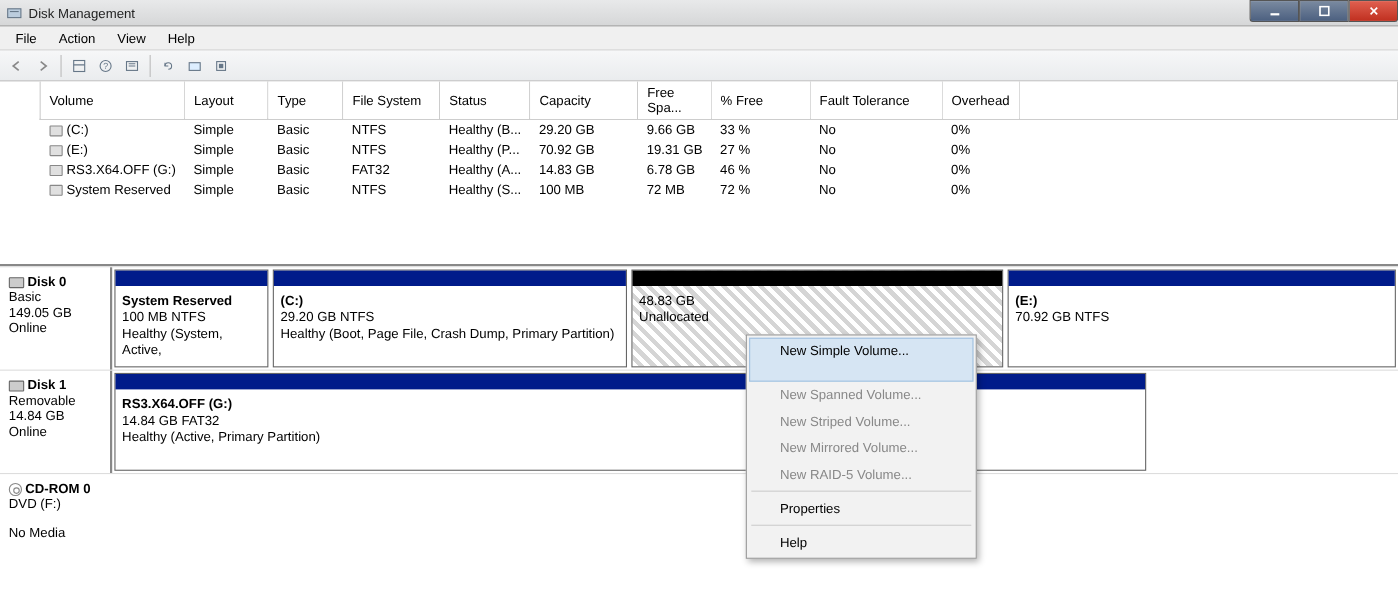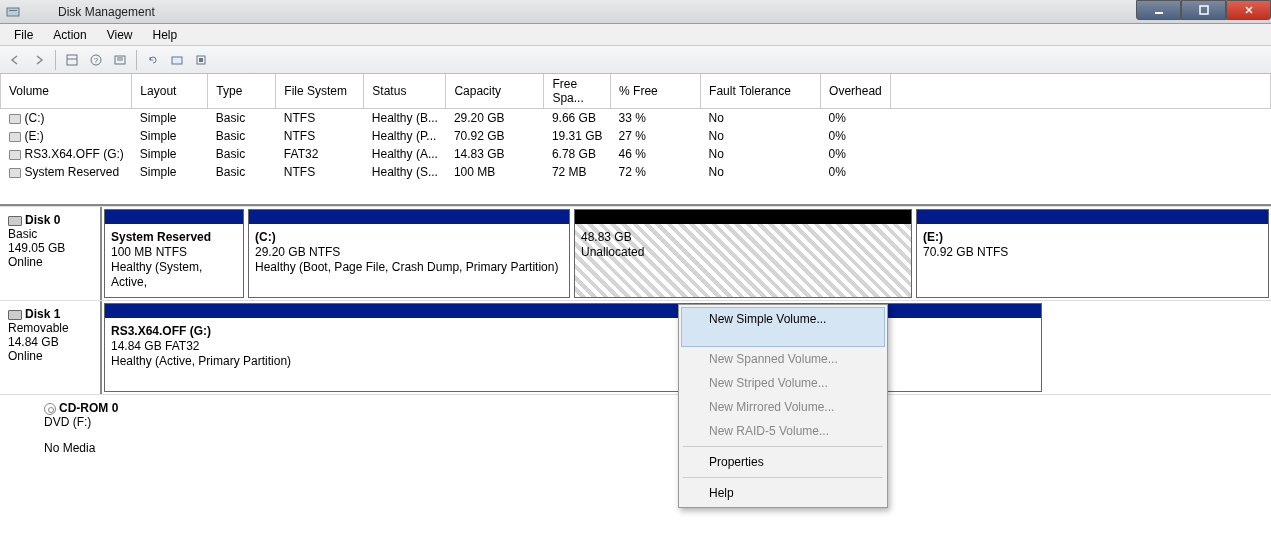"Disk Management" .titlebar { gap: 32px -> none }
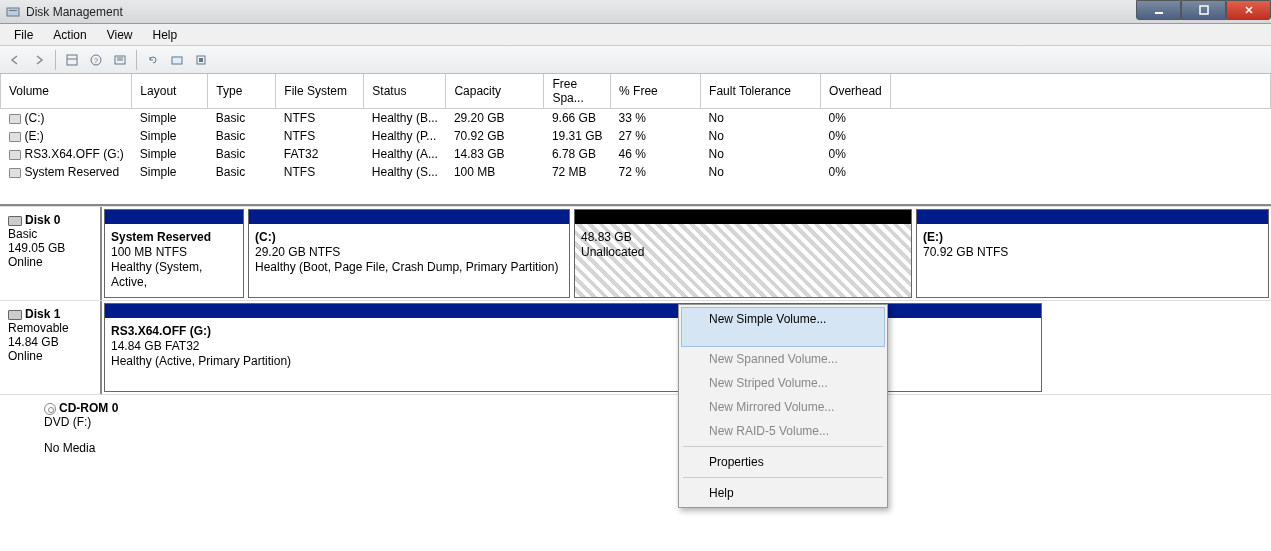"Volume" .vol-section { height: 132px -> 168px; padding-left: none -> 36px }
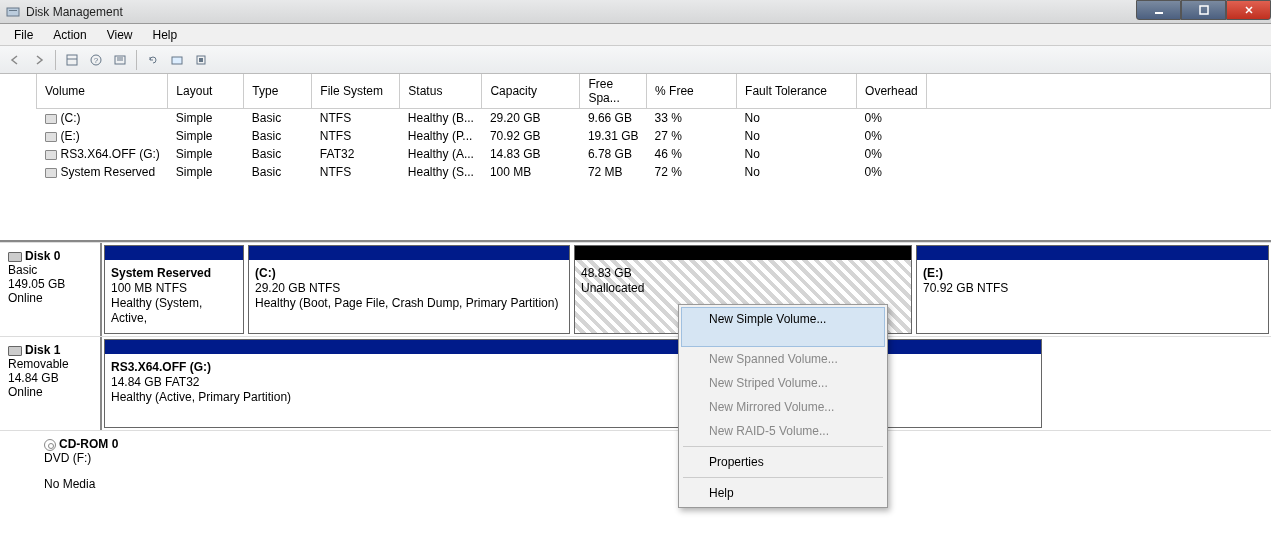"CD-ROM 0" div.disk-row { padding-left: 36px -> none }
